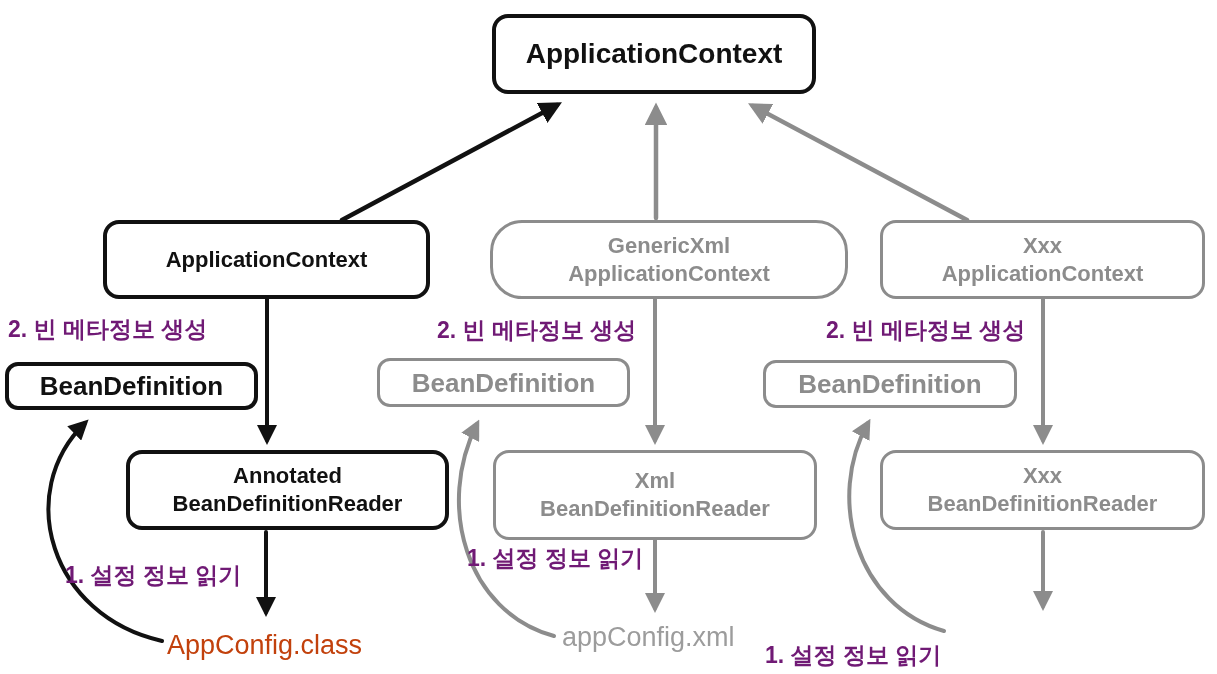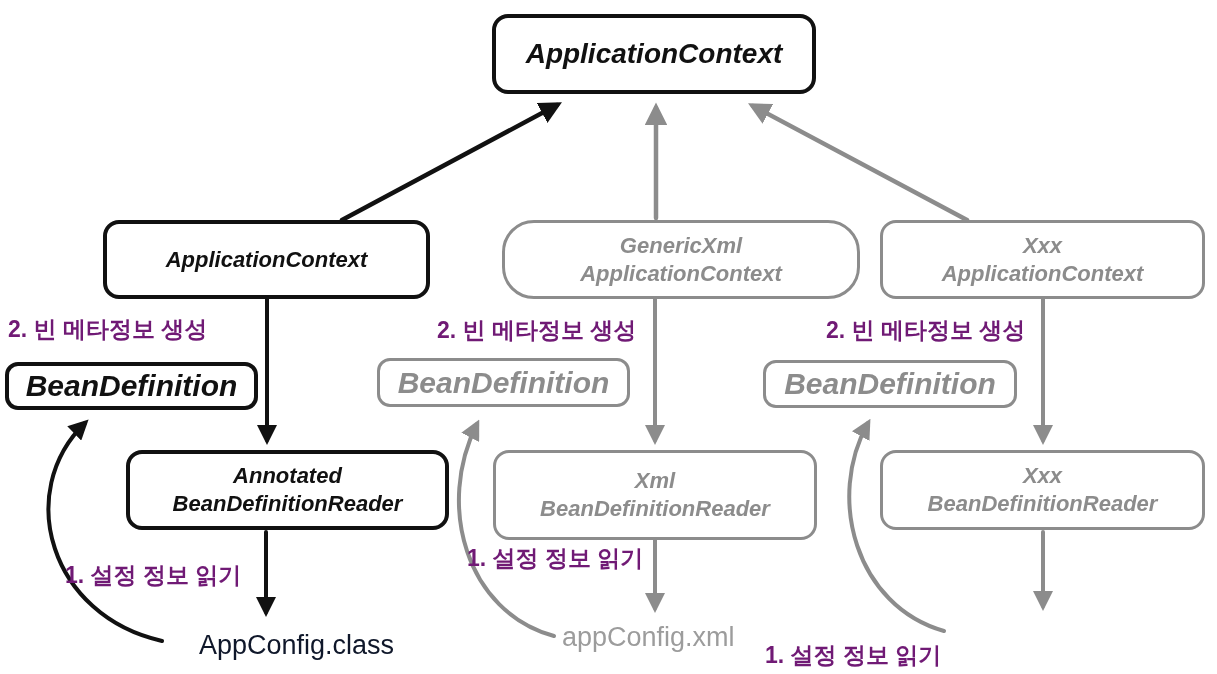"ApplicationContext" .node .ln { font-style: italic -> none }
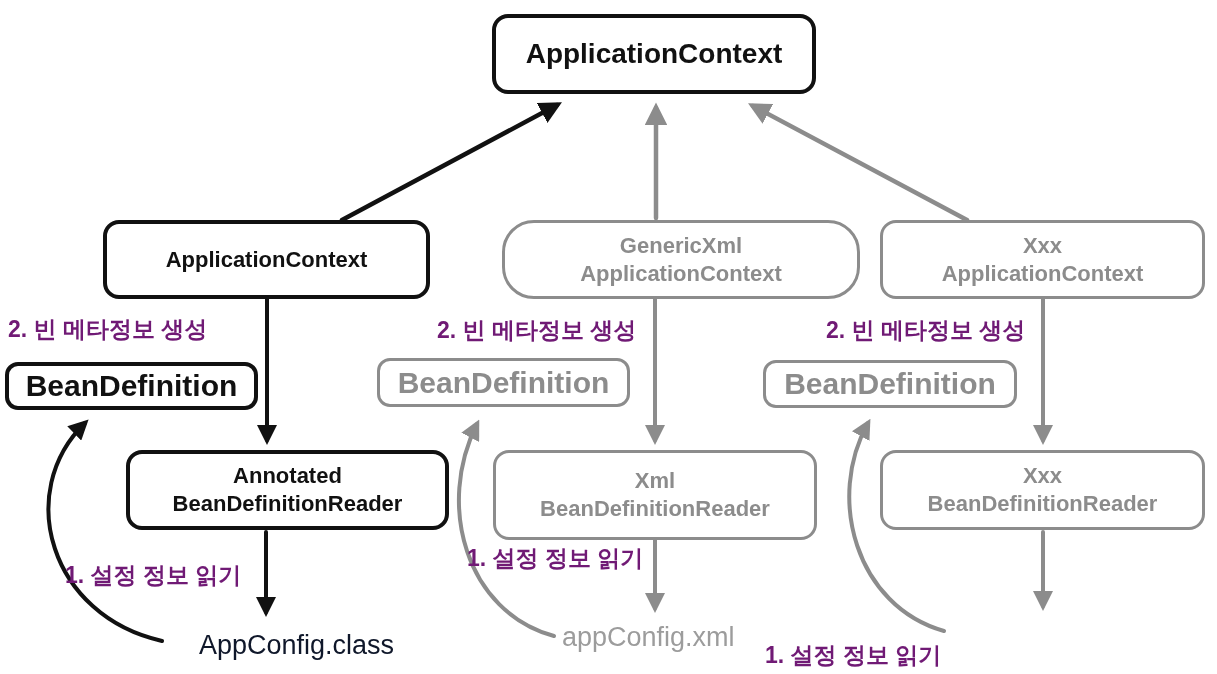"GenericXml" div.node { left: 502px -> 490px }
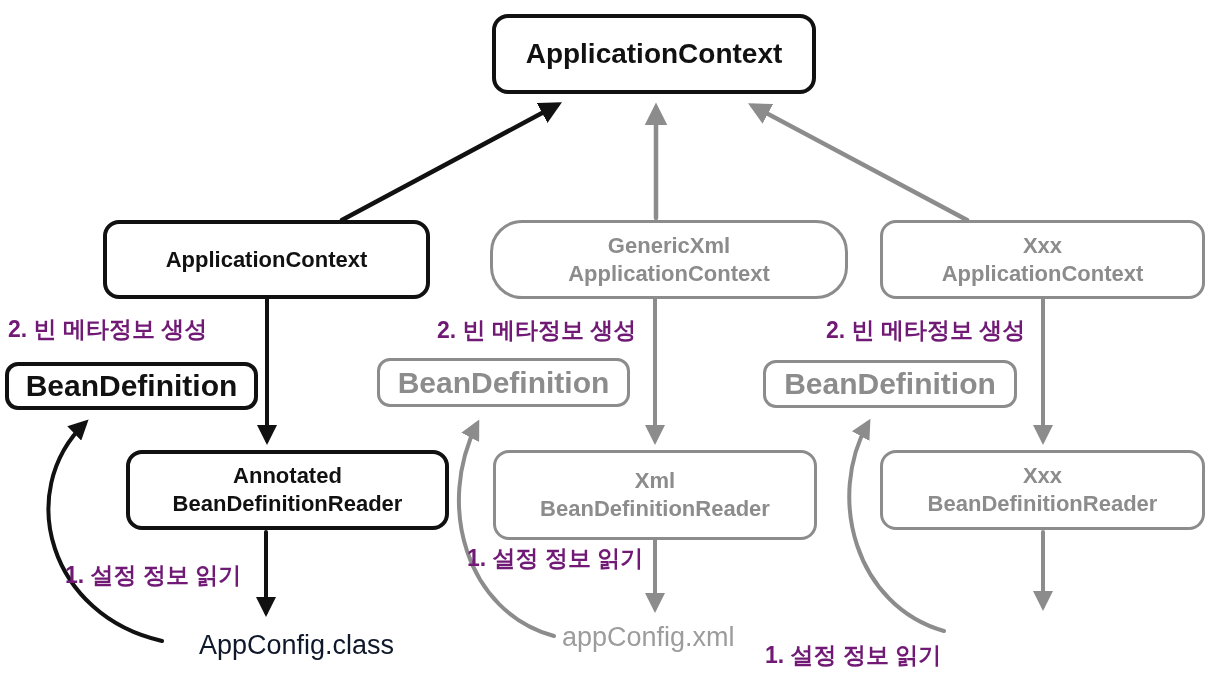"BeanDefinition" .beandef .ln { font-size: 30px -> 26px }
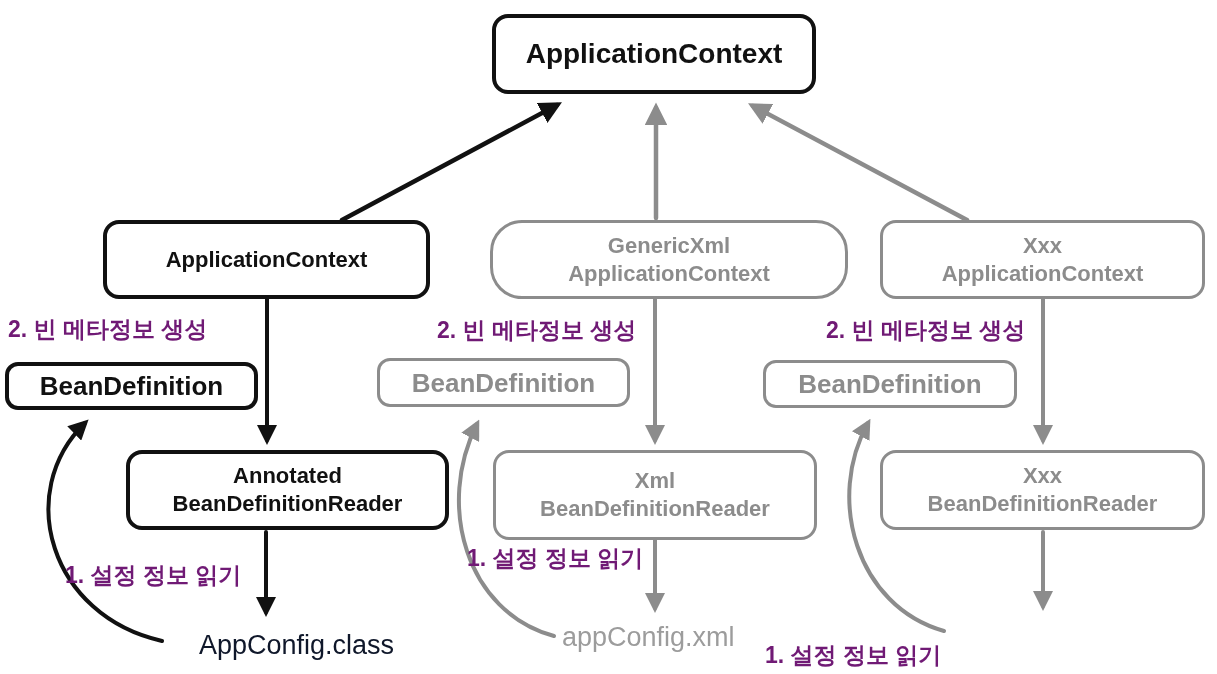"AppConfig.class" .file-label.black { color: #0f172a -> #c2410c; margin-left: 32px -> none }
